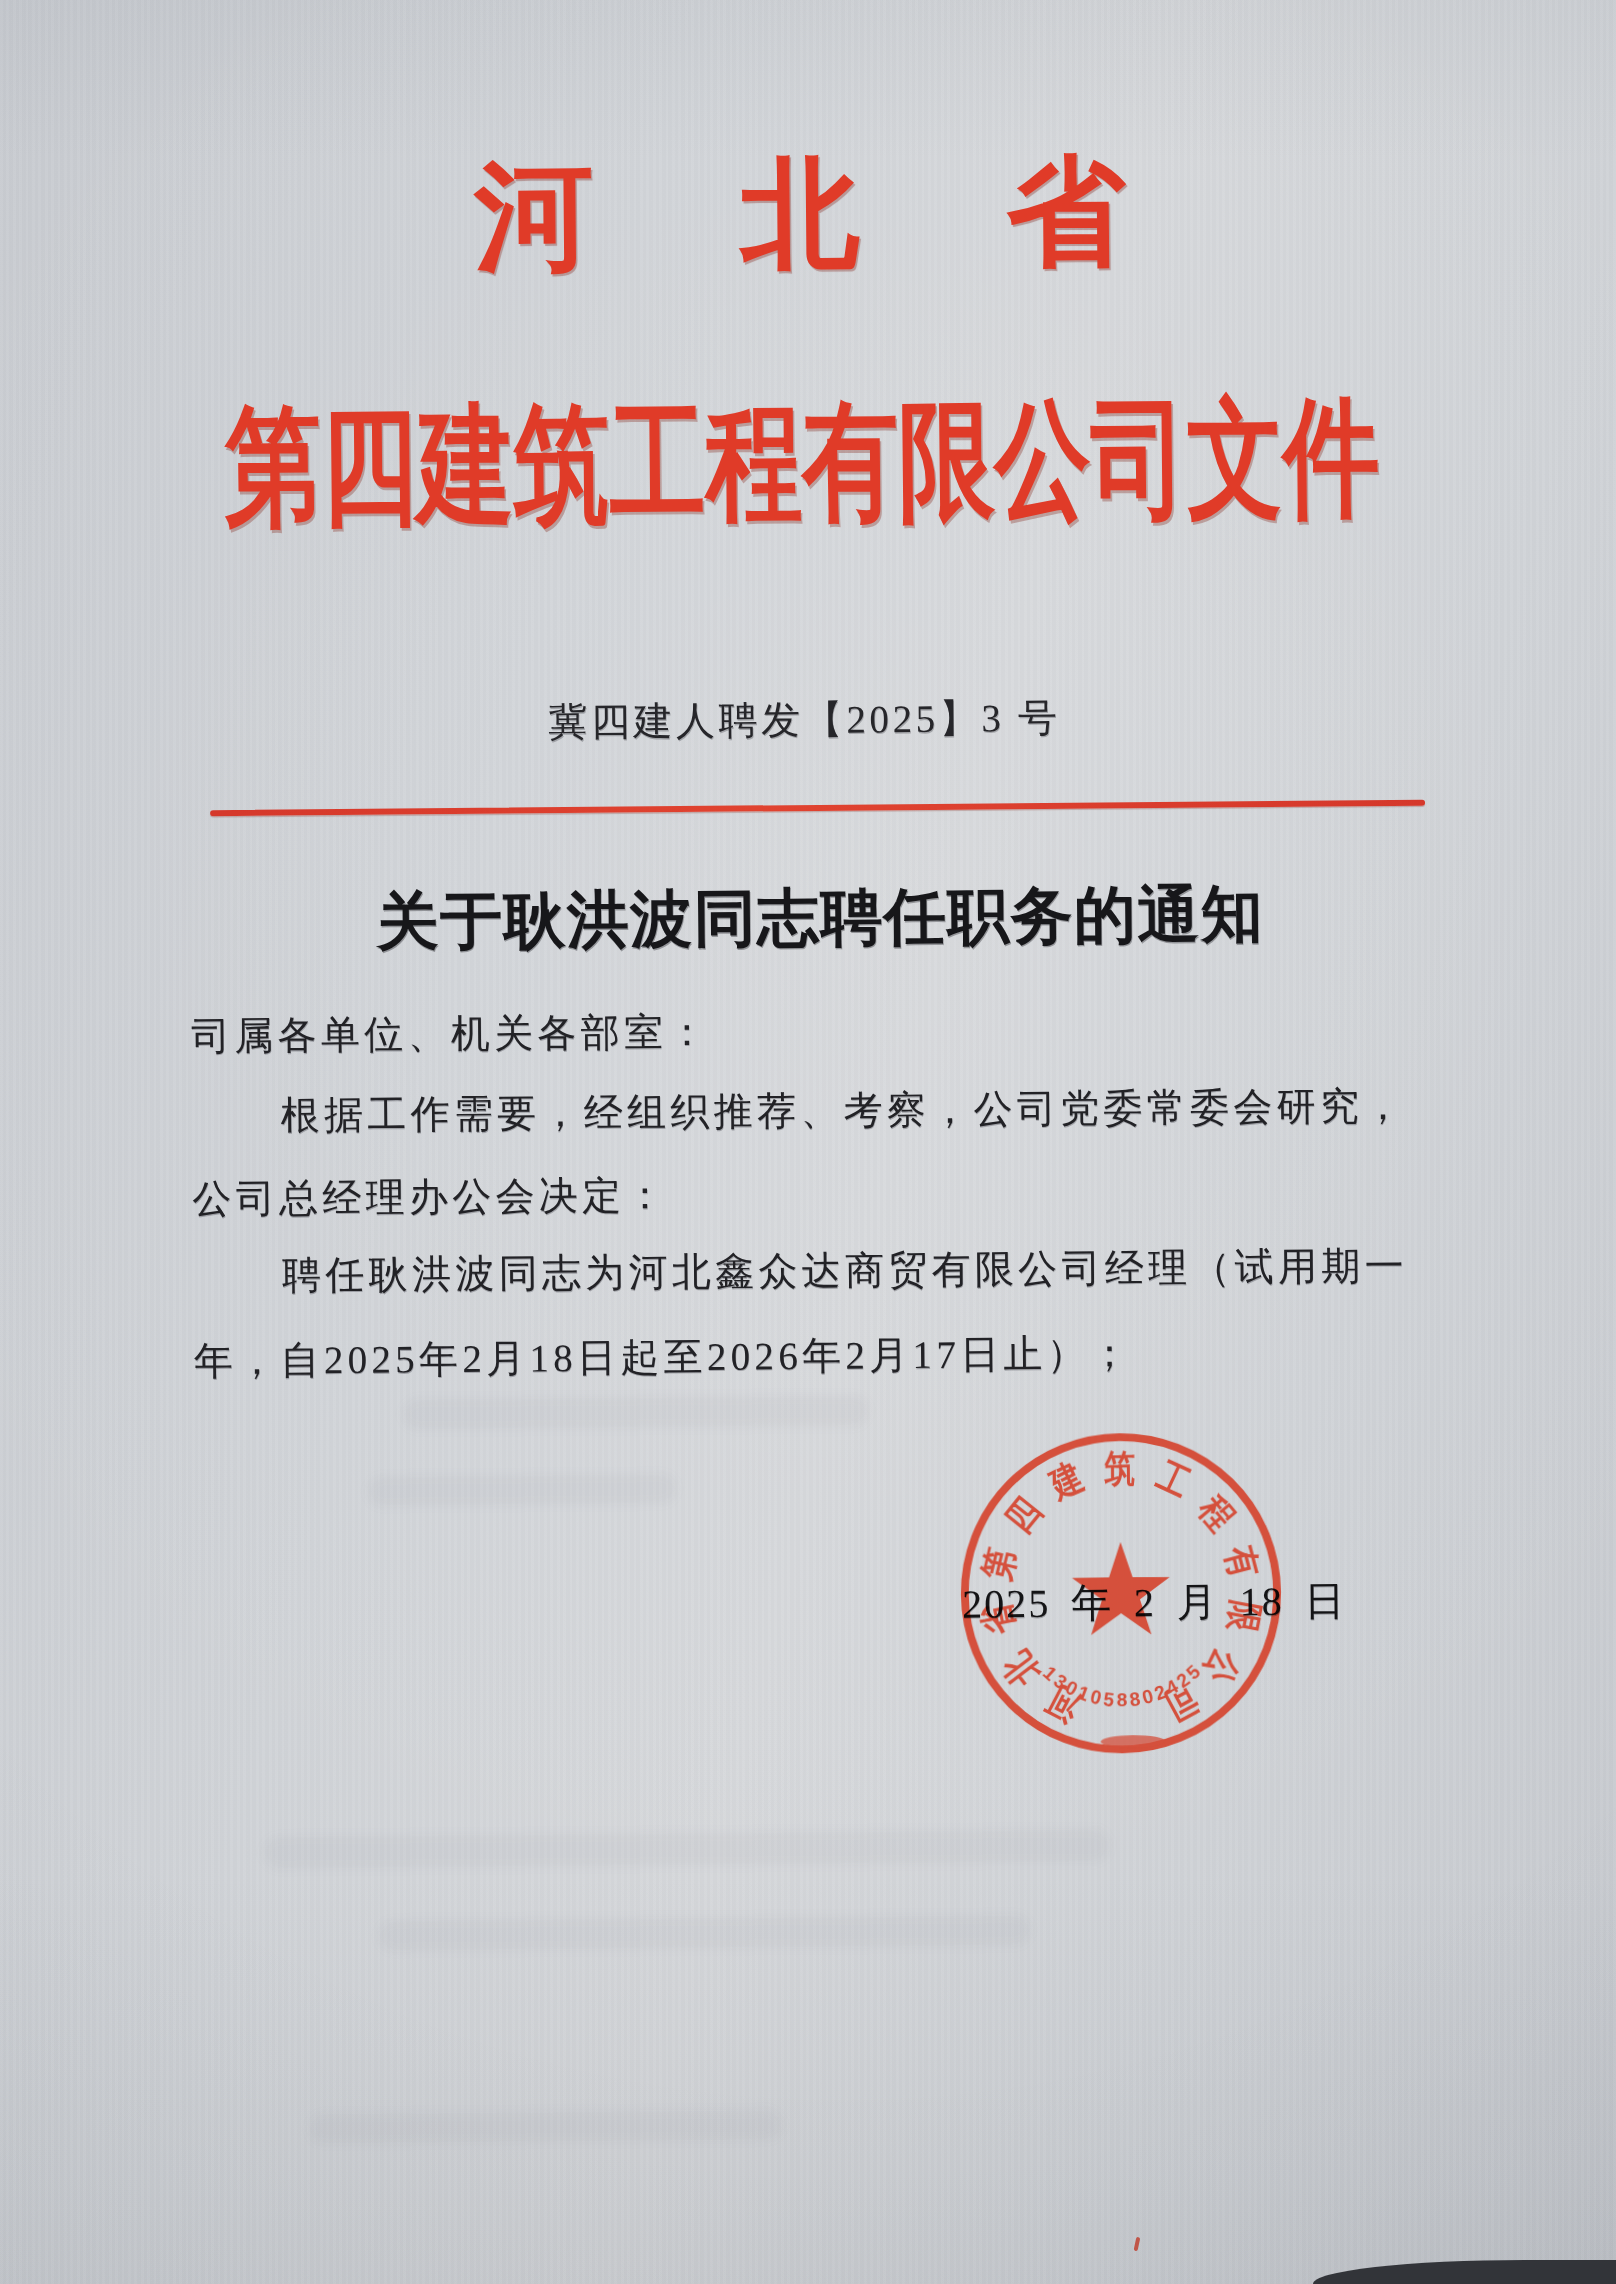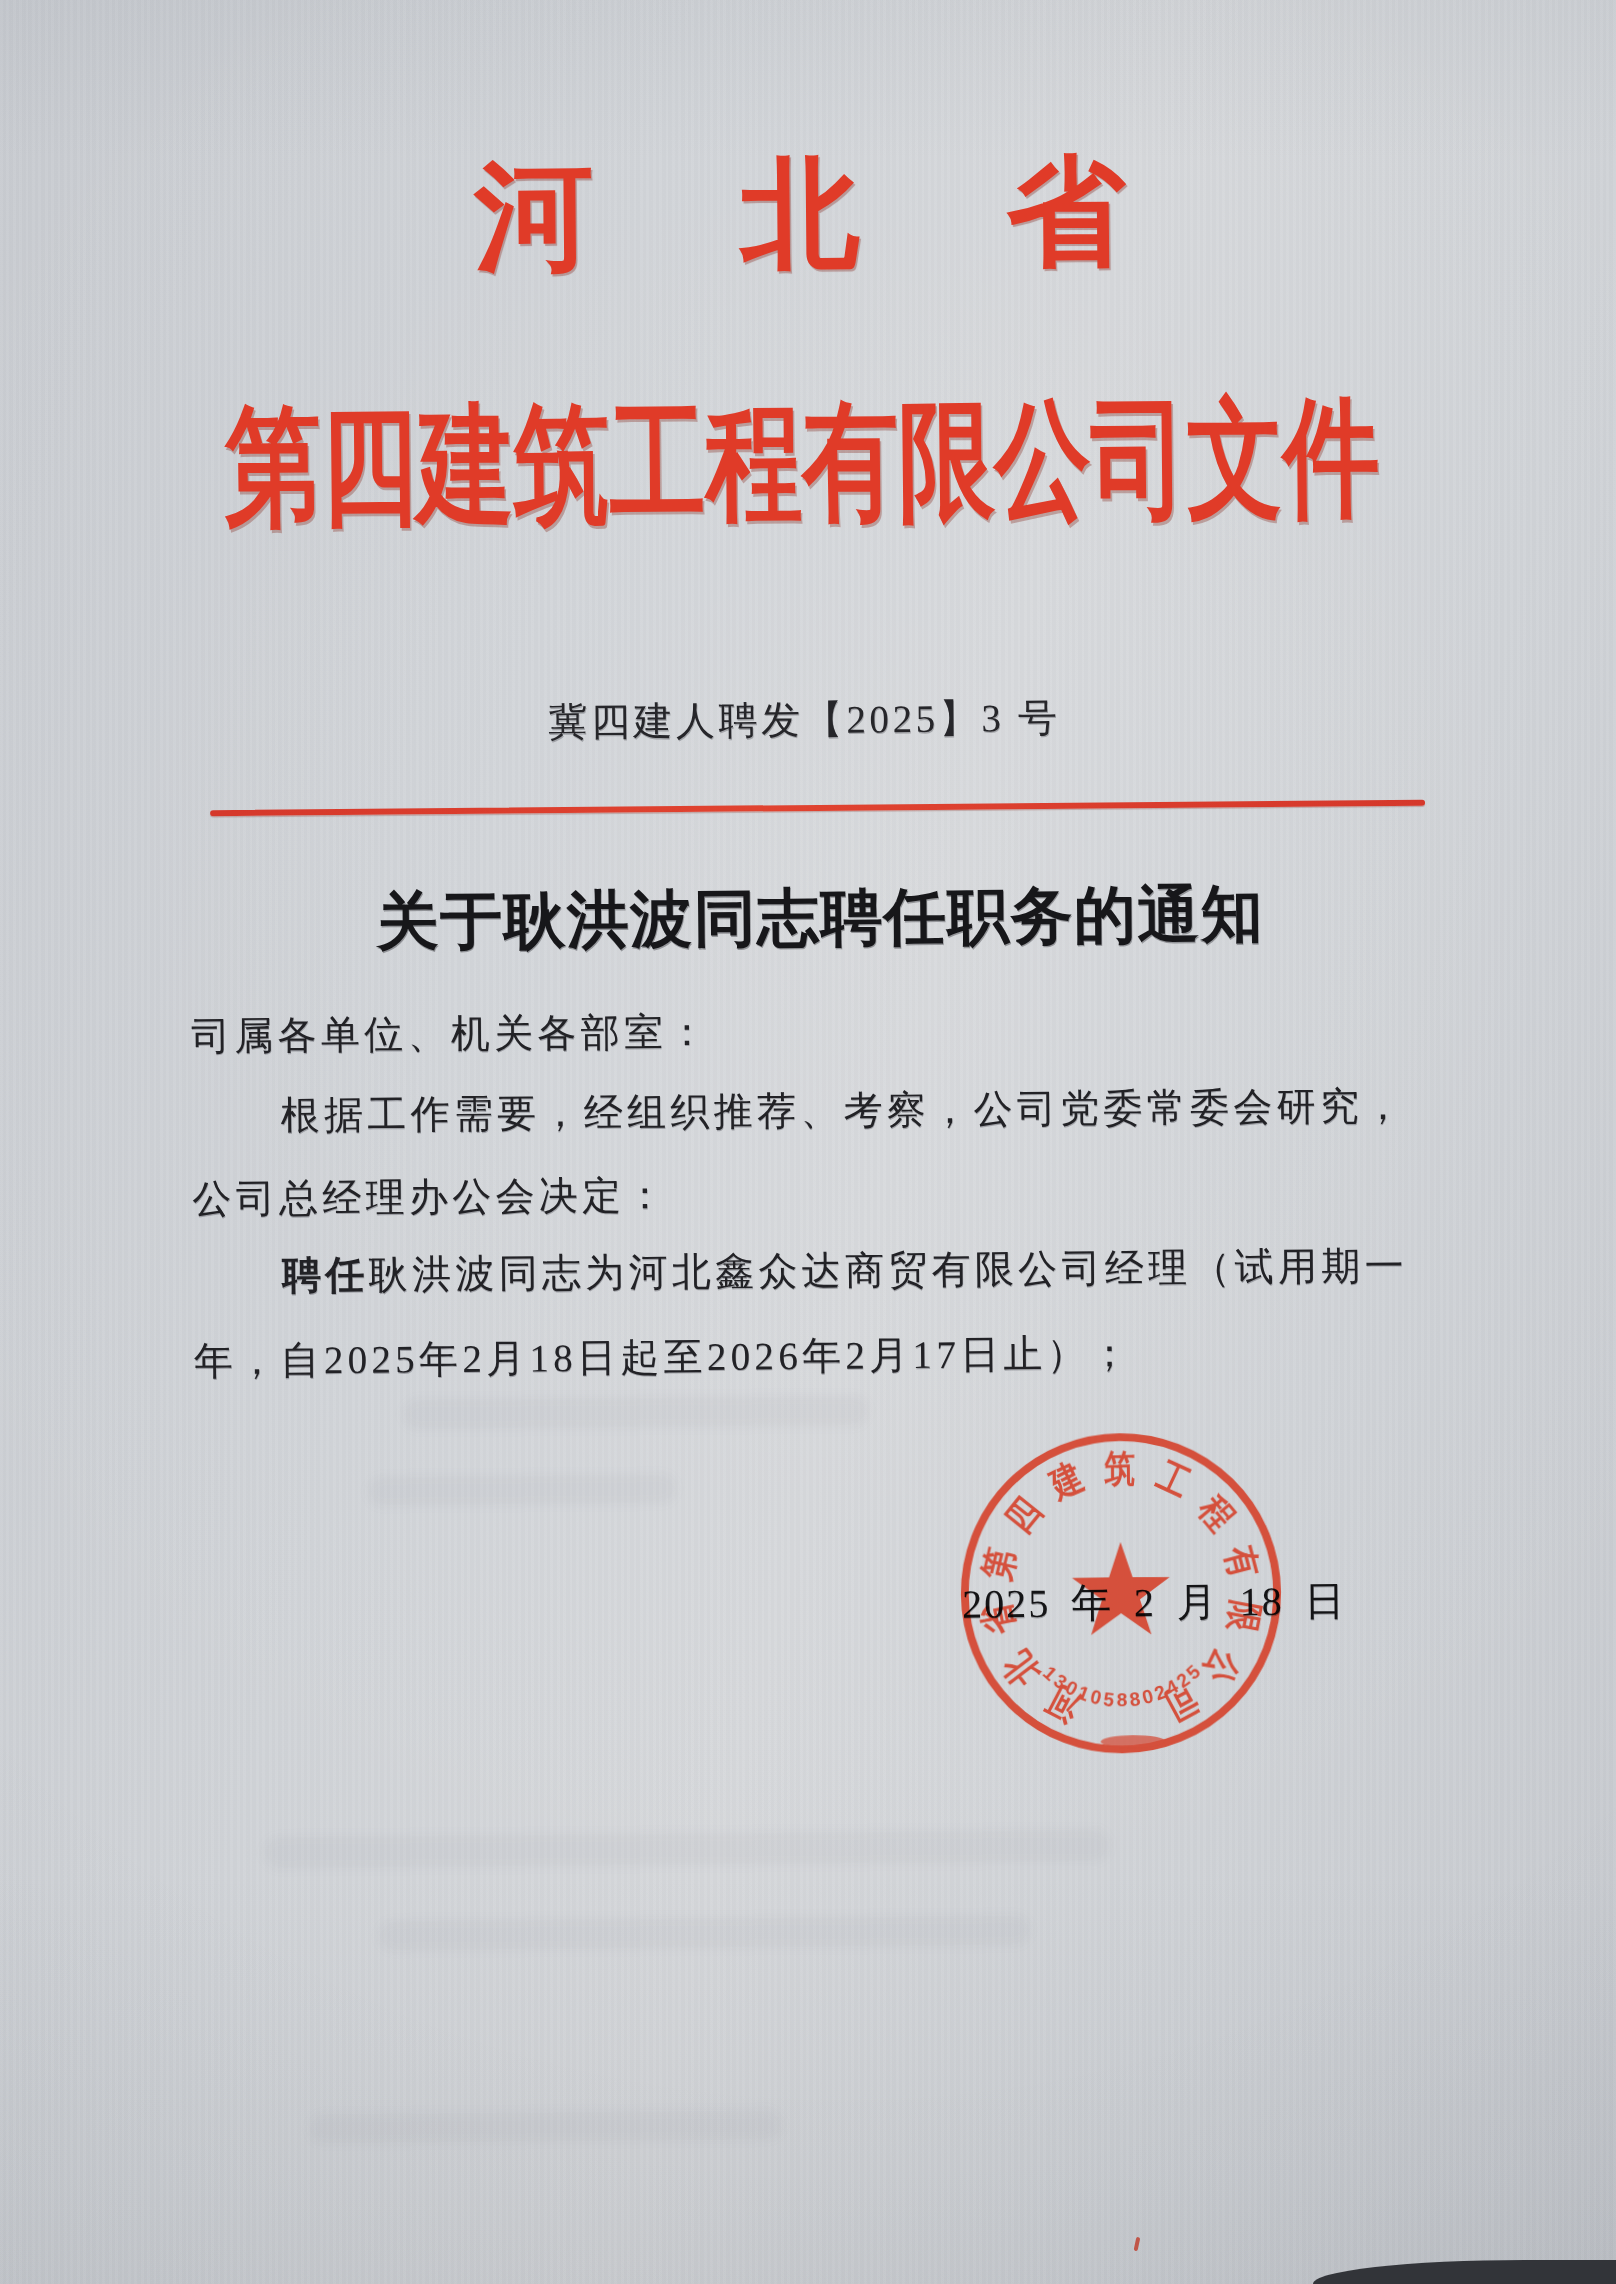"聘任" .b-lead { font-weight: 700 -> 400 }
